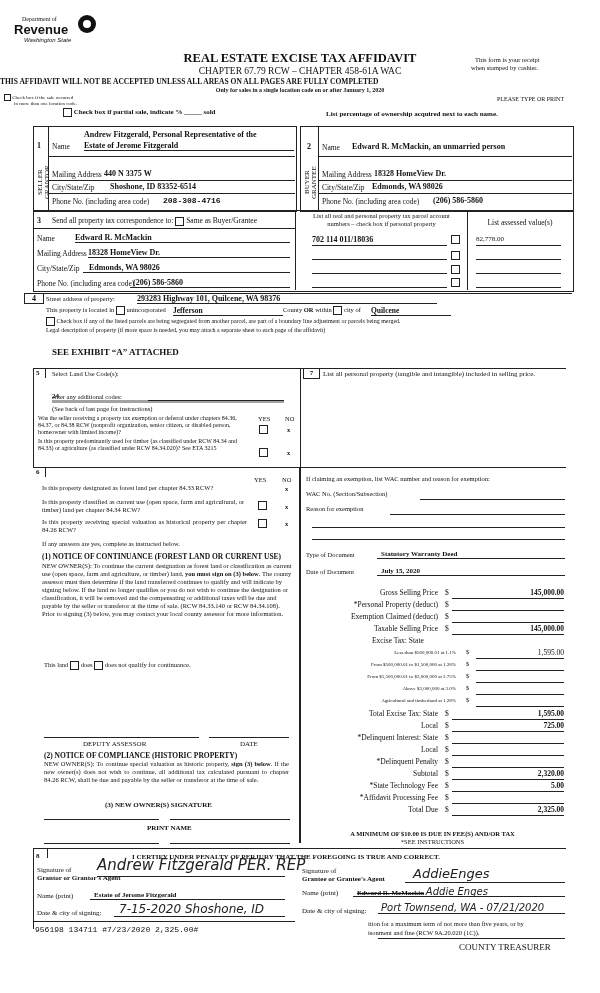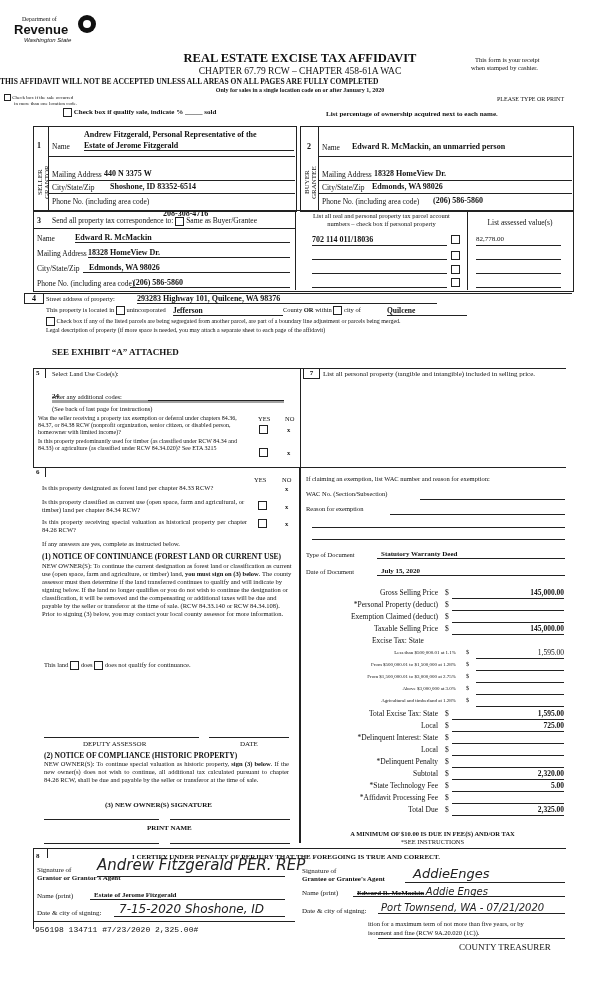"Check box if qualify sale," span { text: qualify -> partial }
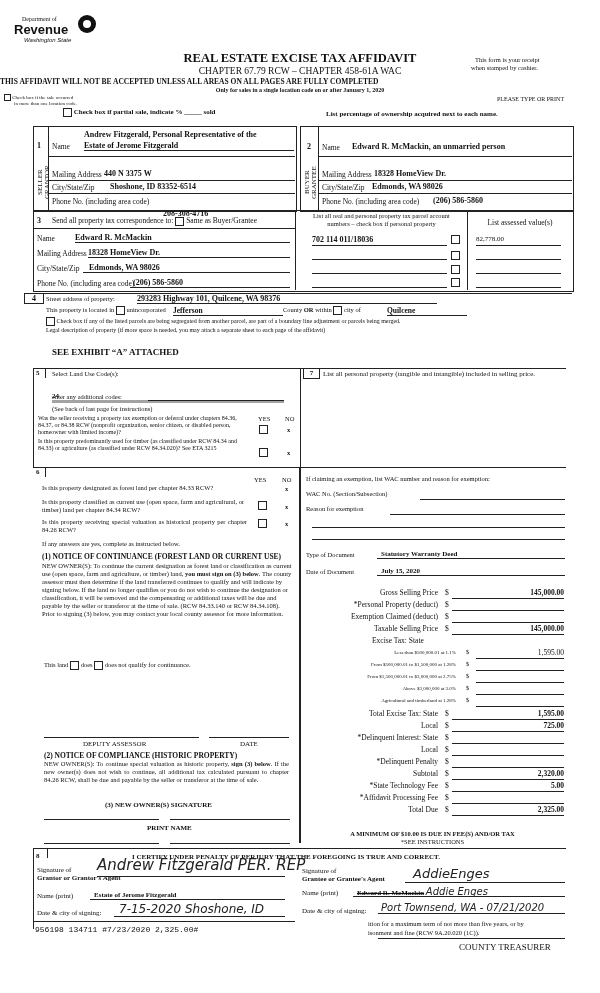"208-308-4716" div.abs { font-family: none -> Liberation Mono, monospace; top: 209px -> 196px }
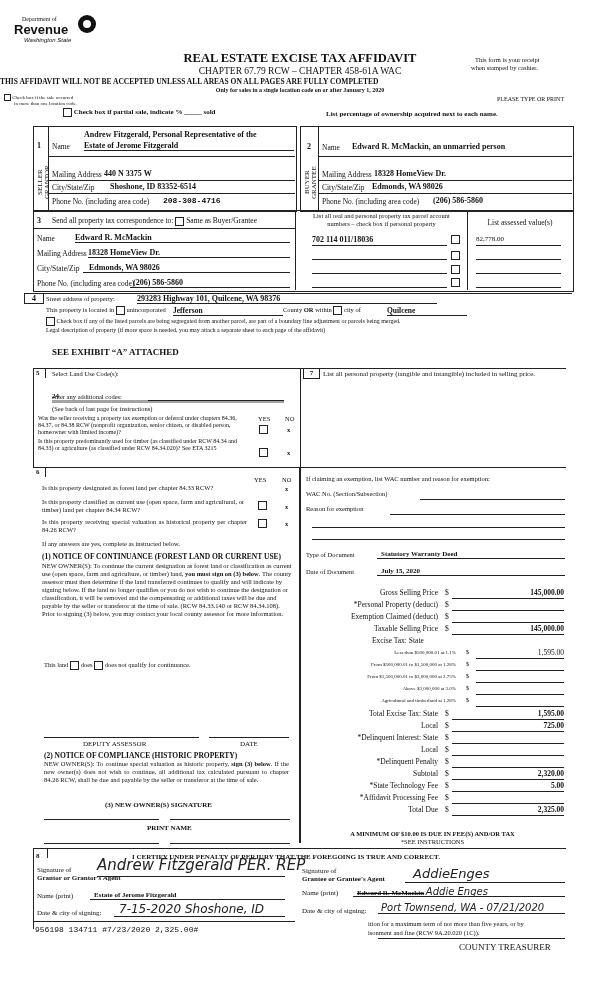"Quilcene" div.abs { margin-left: 16px -> none }
